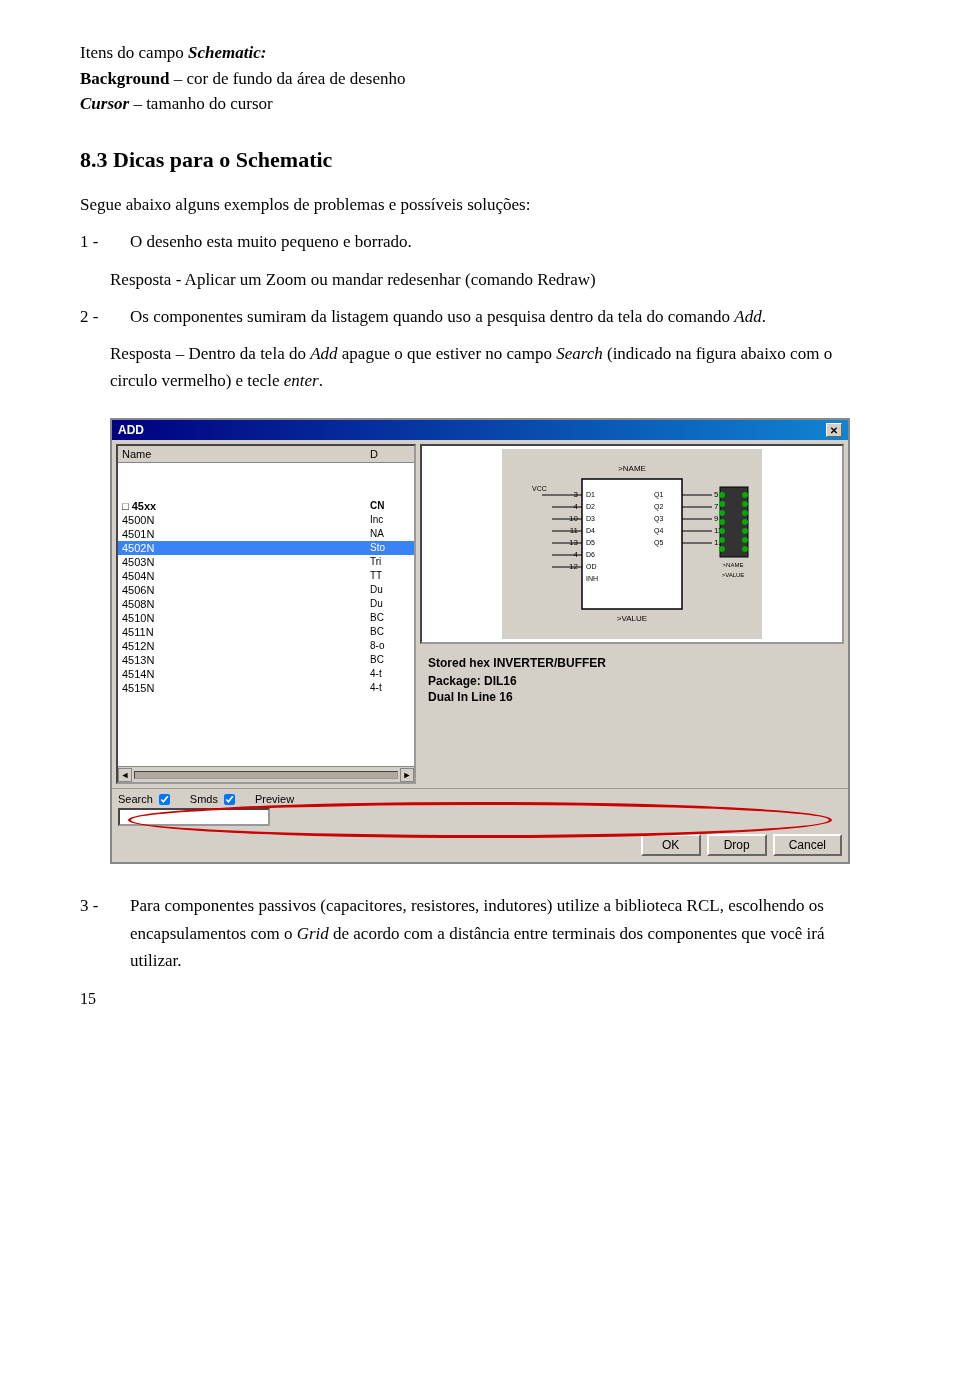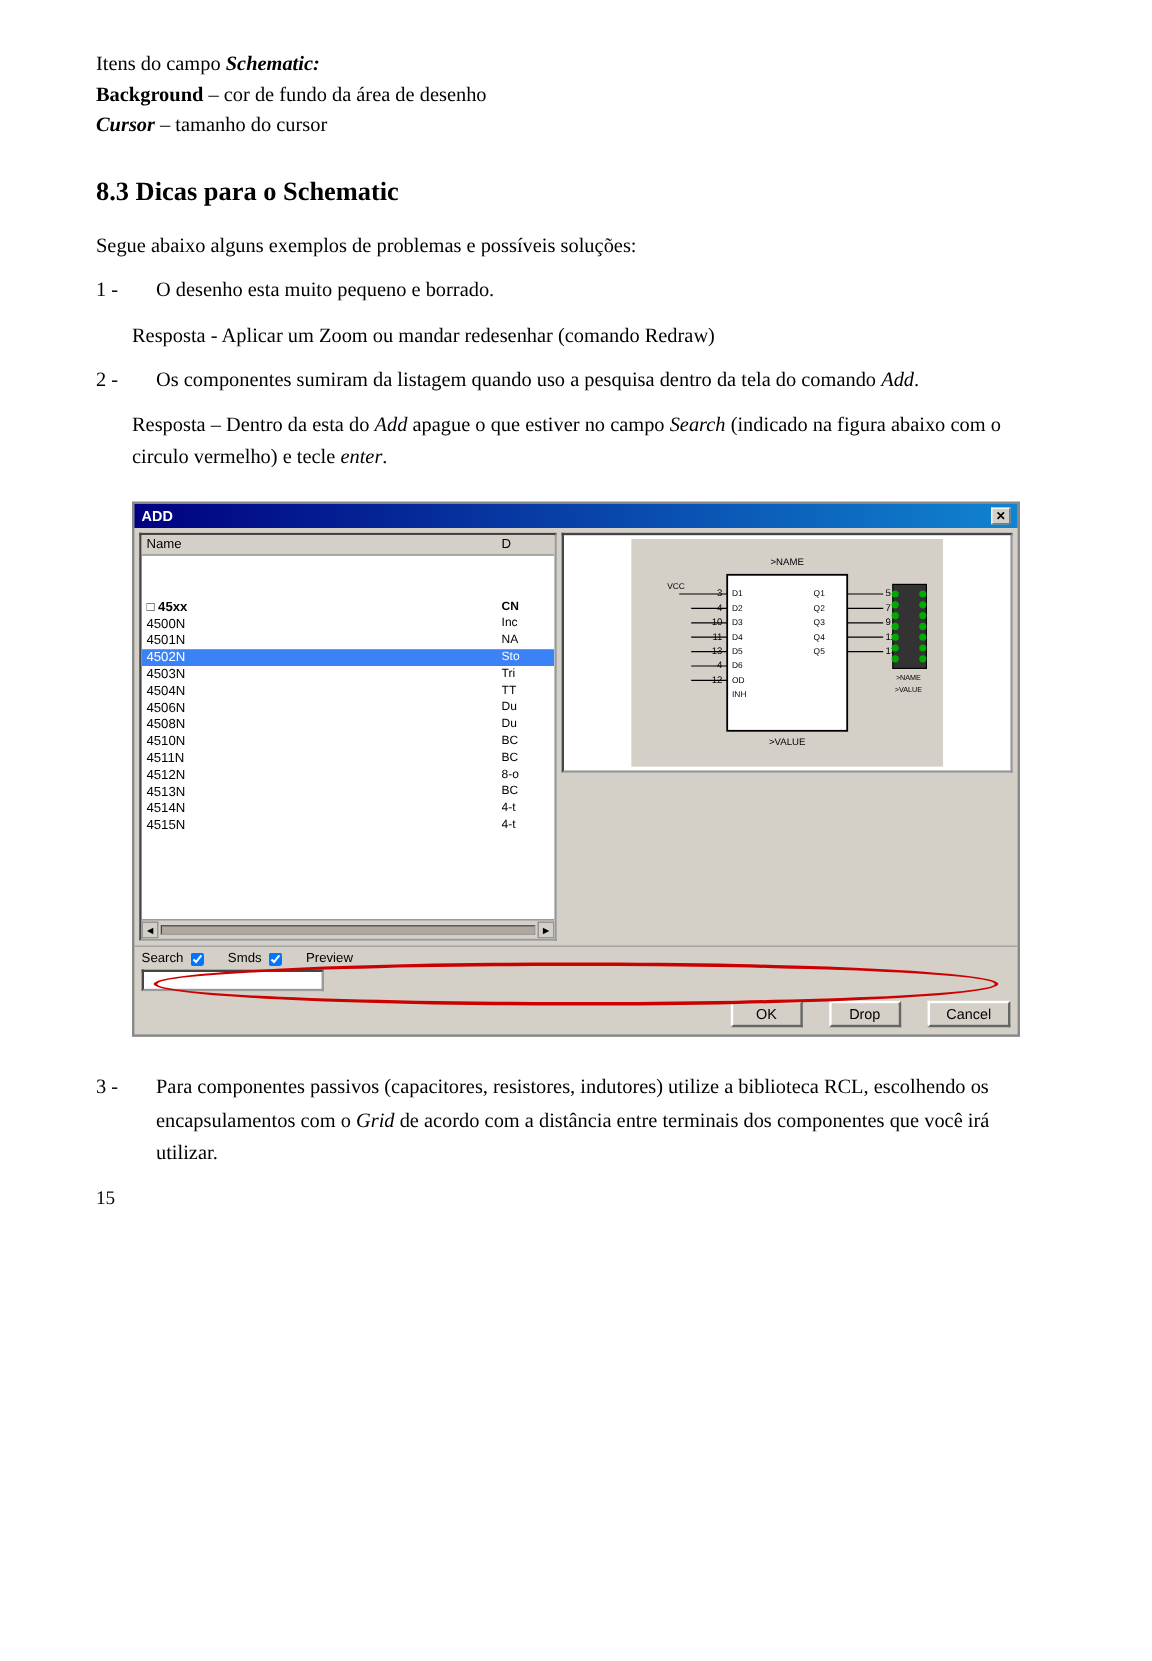"Resposta – Dentro da esta" span { text: esta -> tela }
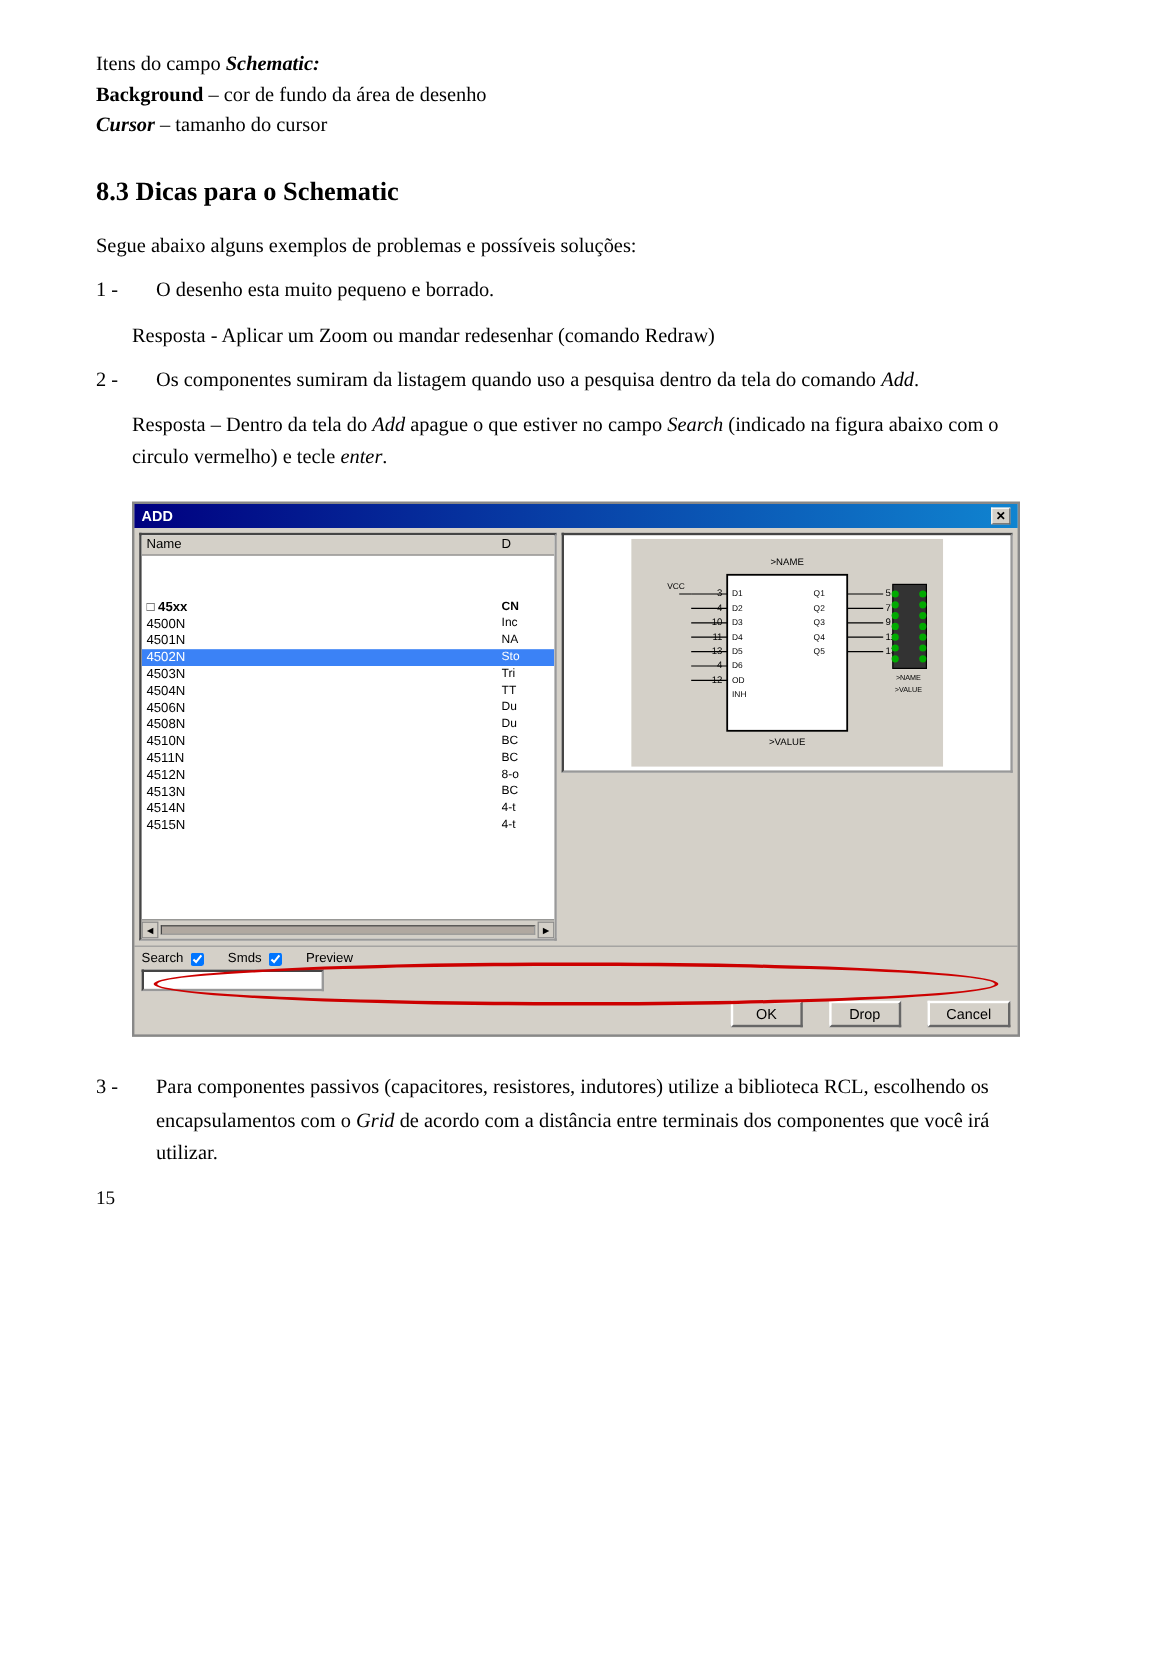"Name" .left-panel { width: 348px -> 300px }
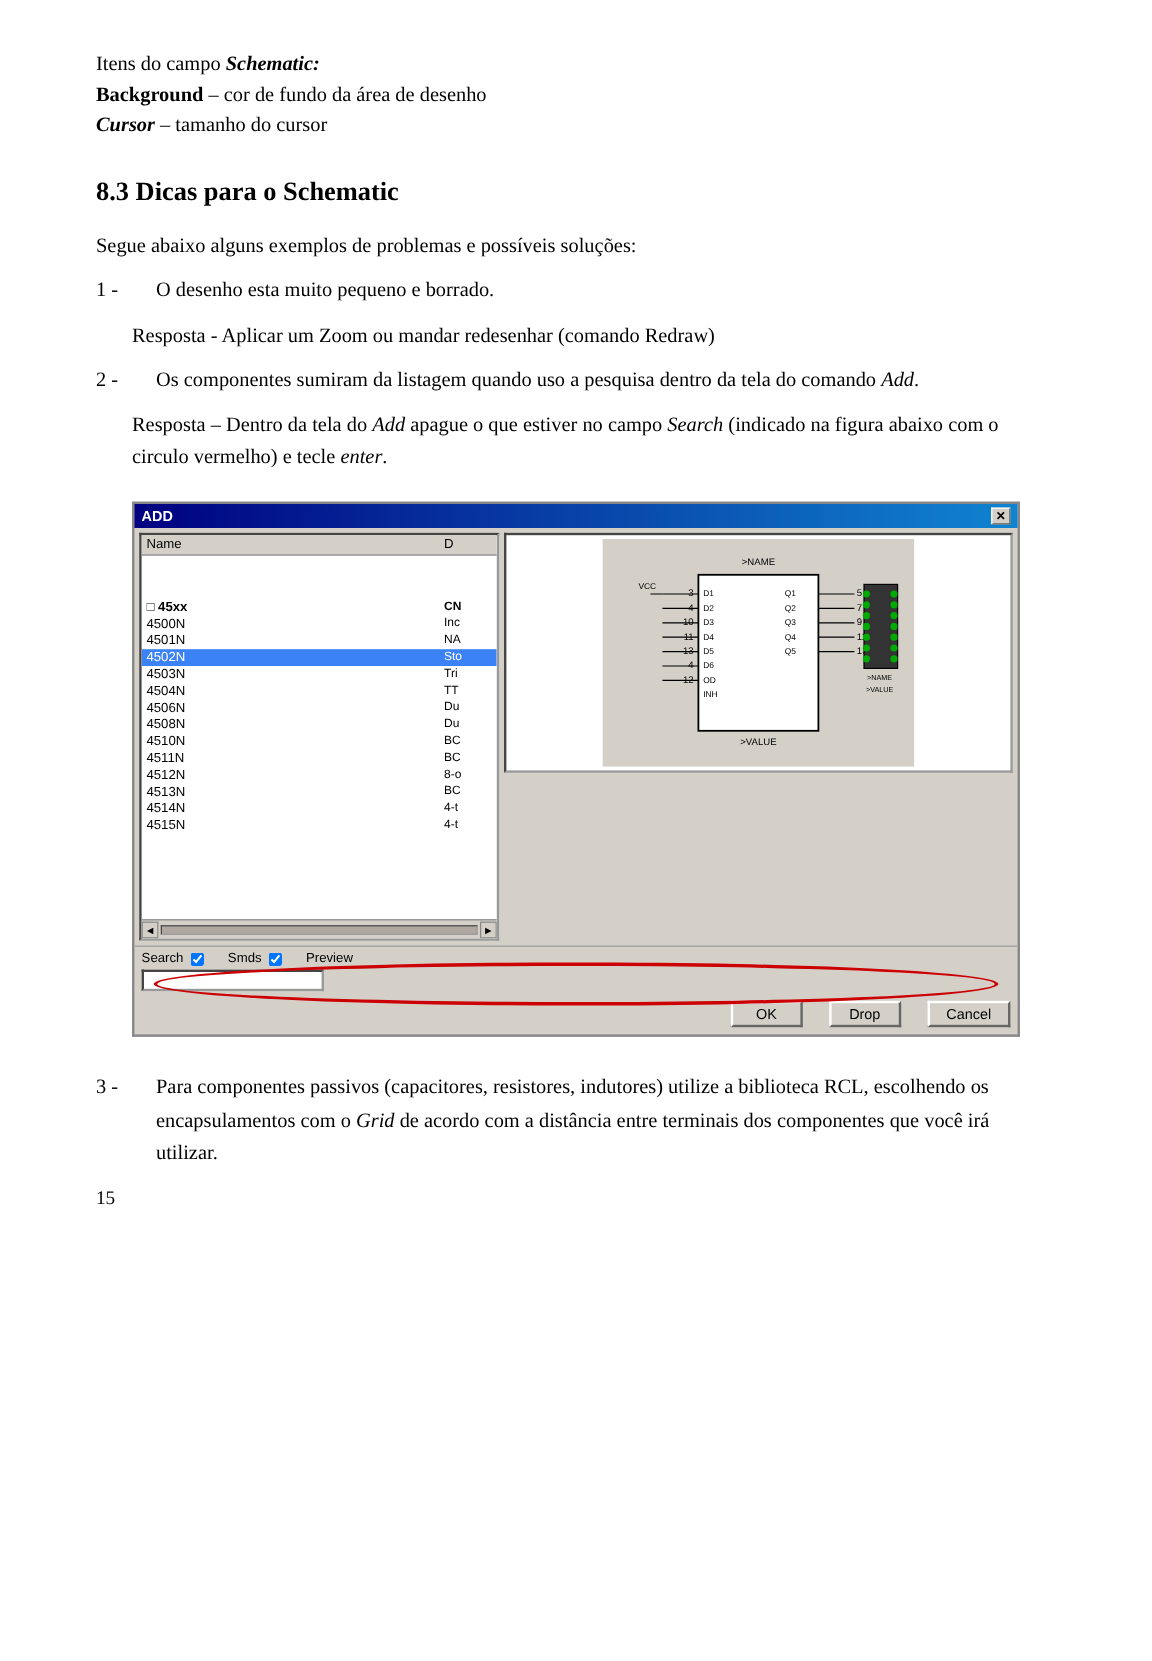"Stored hex INVERTER/BUFFER" div.chip-info { html: none -> <div> <div> Stored hex <span>INVERTER/BUFFER</span> </div> <div> <strong><span>Package: DIL16</span></strong> </div> <div> <strong><span>Dual In Line 16</span></strong> </div> </div> }
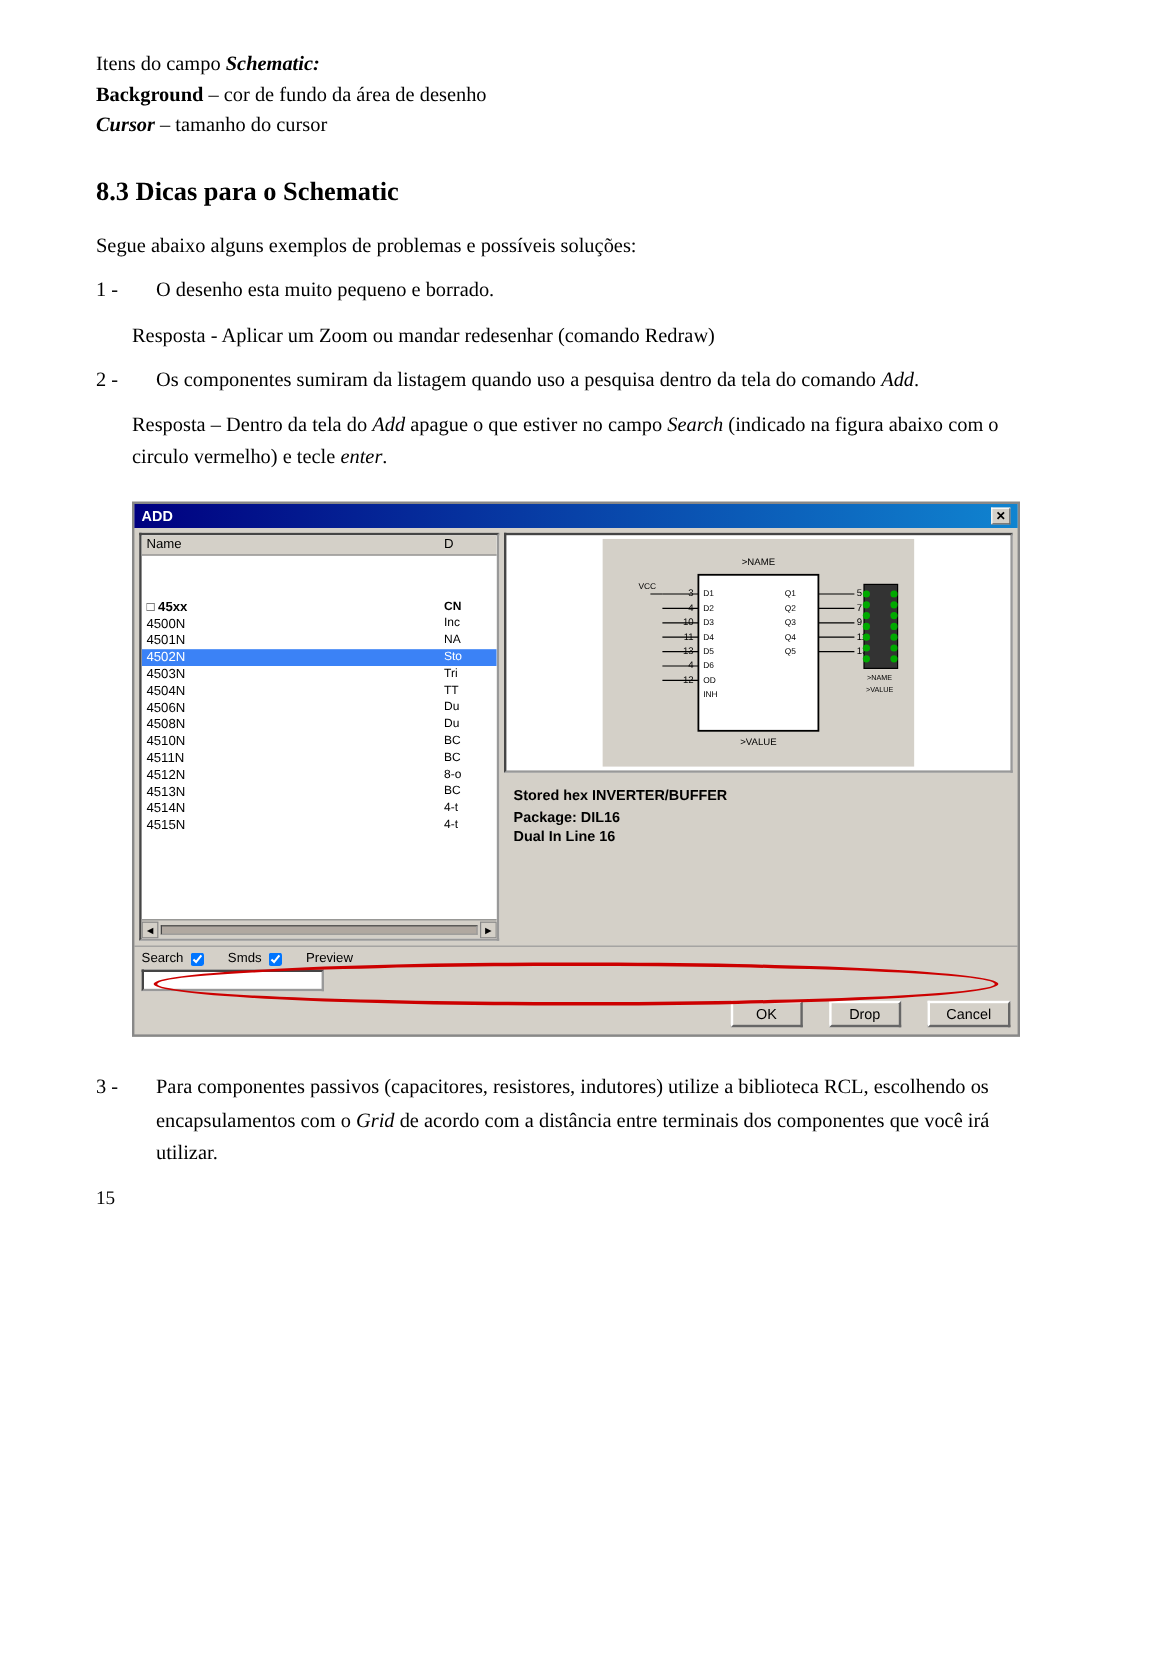"OK" .dialog-buttons { gap: 22px -> 6px }
